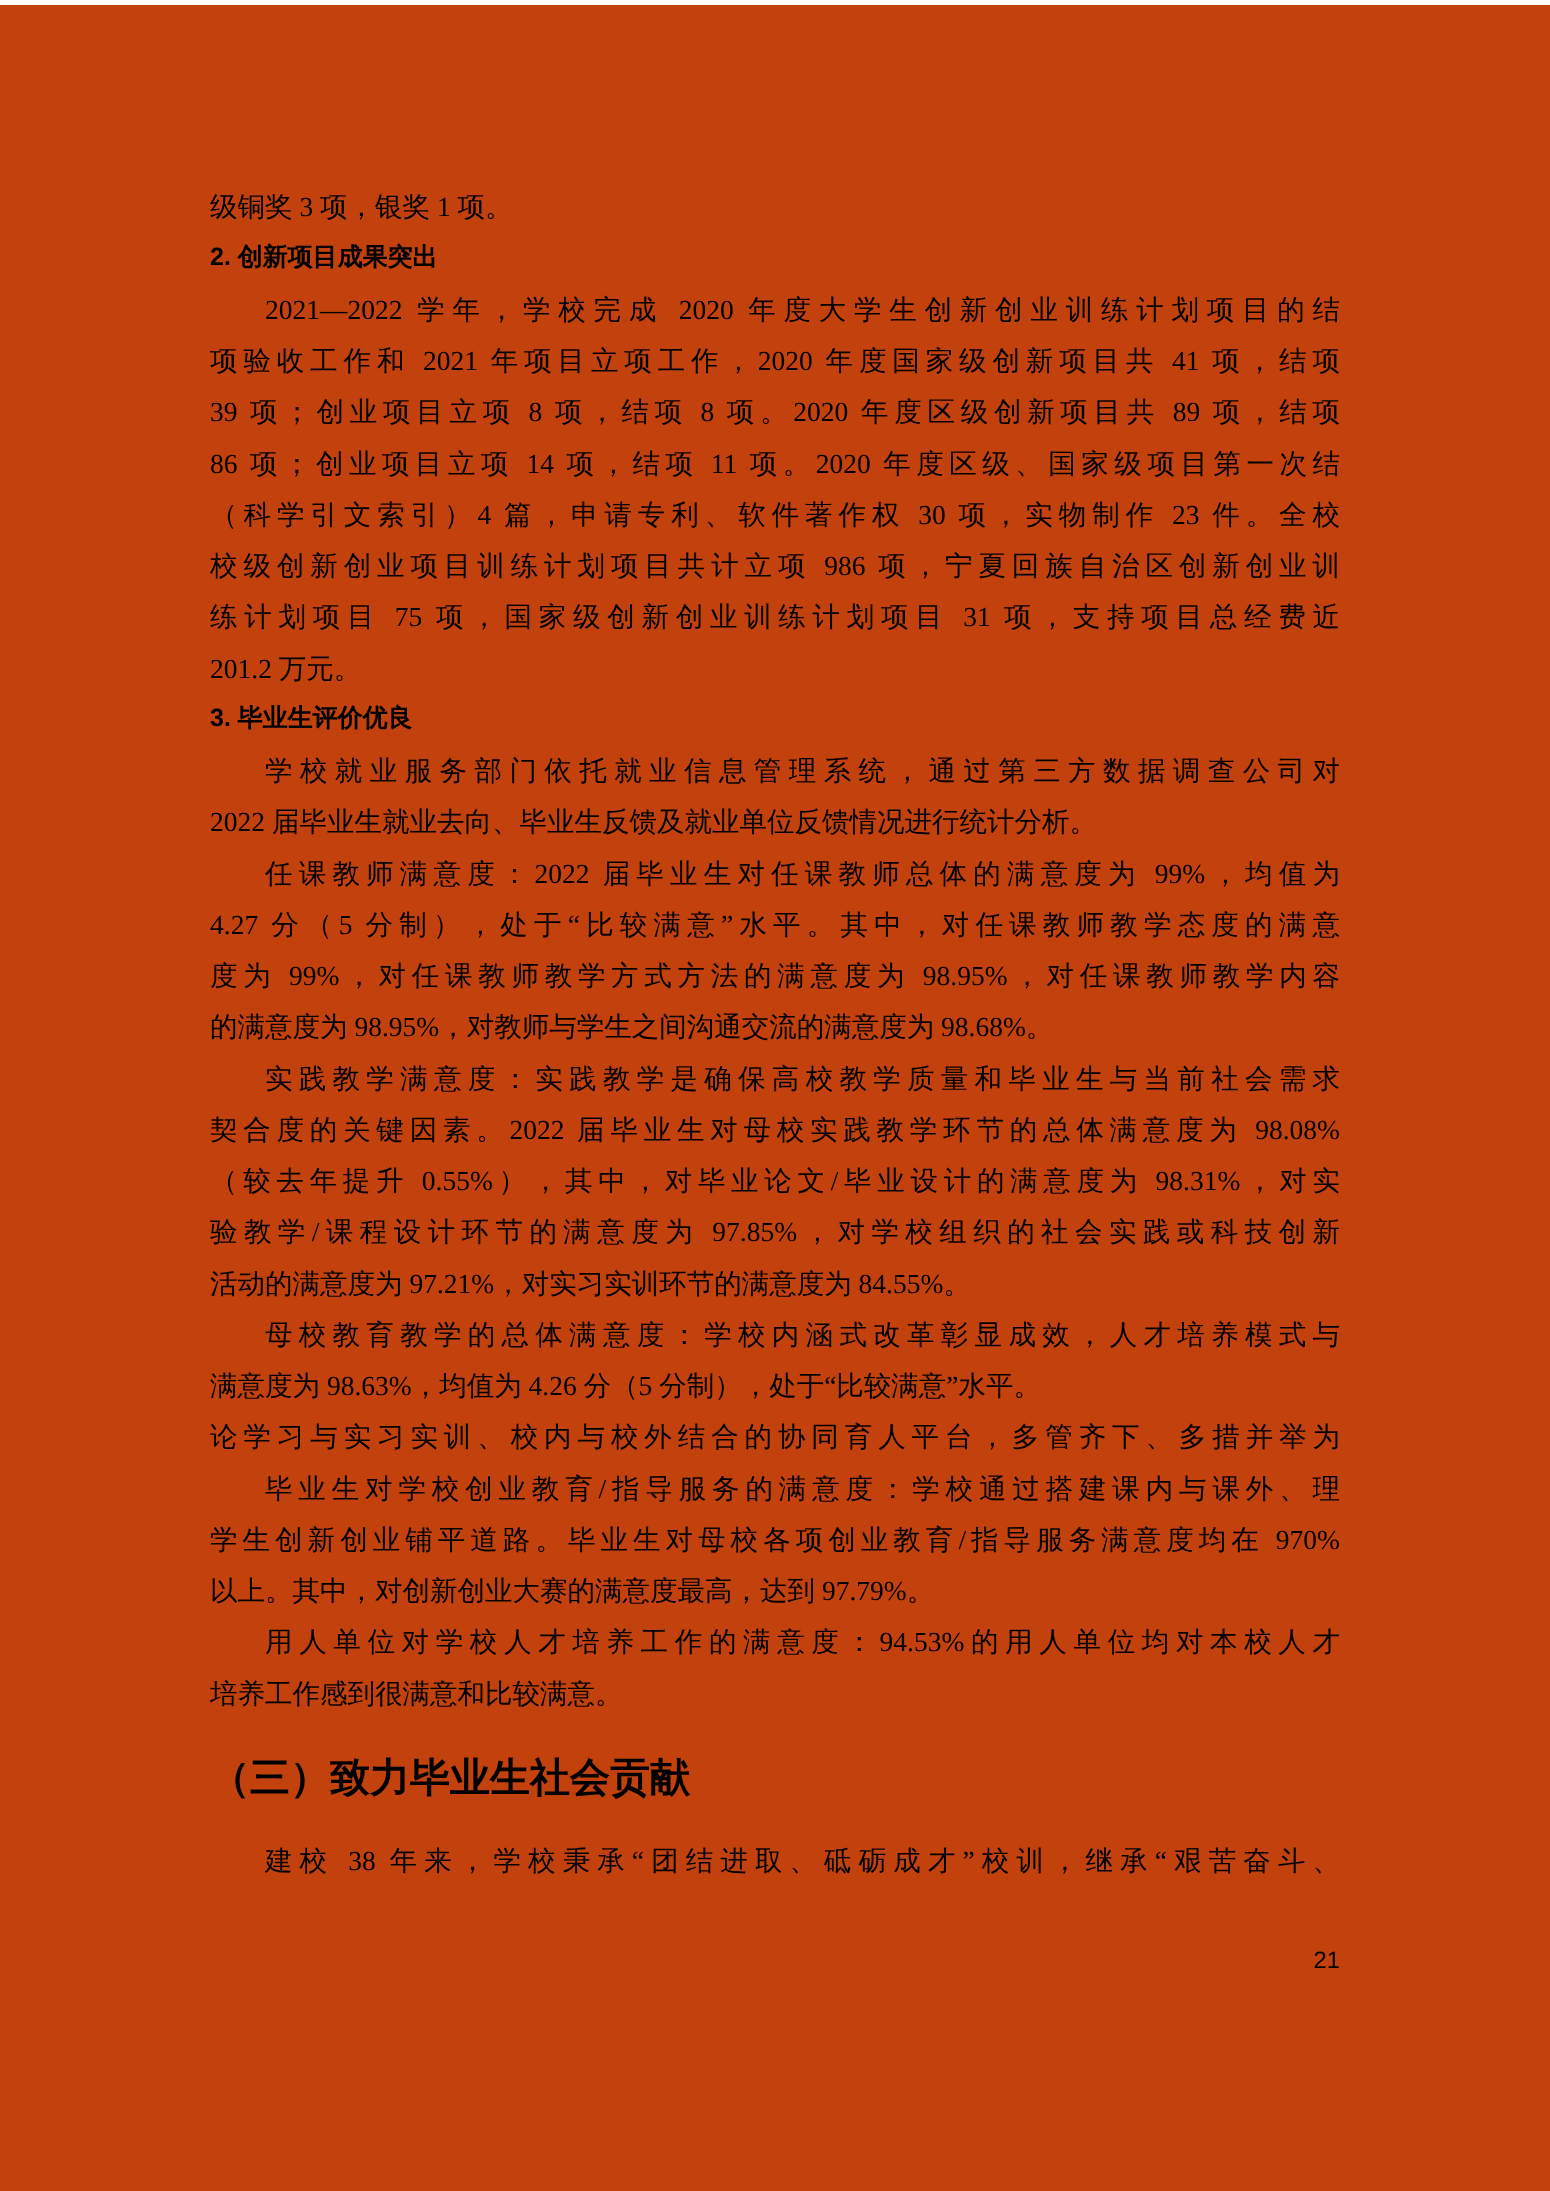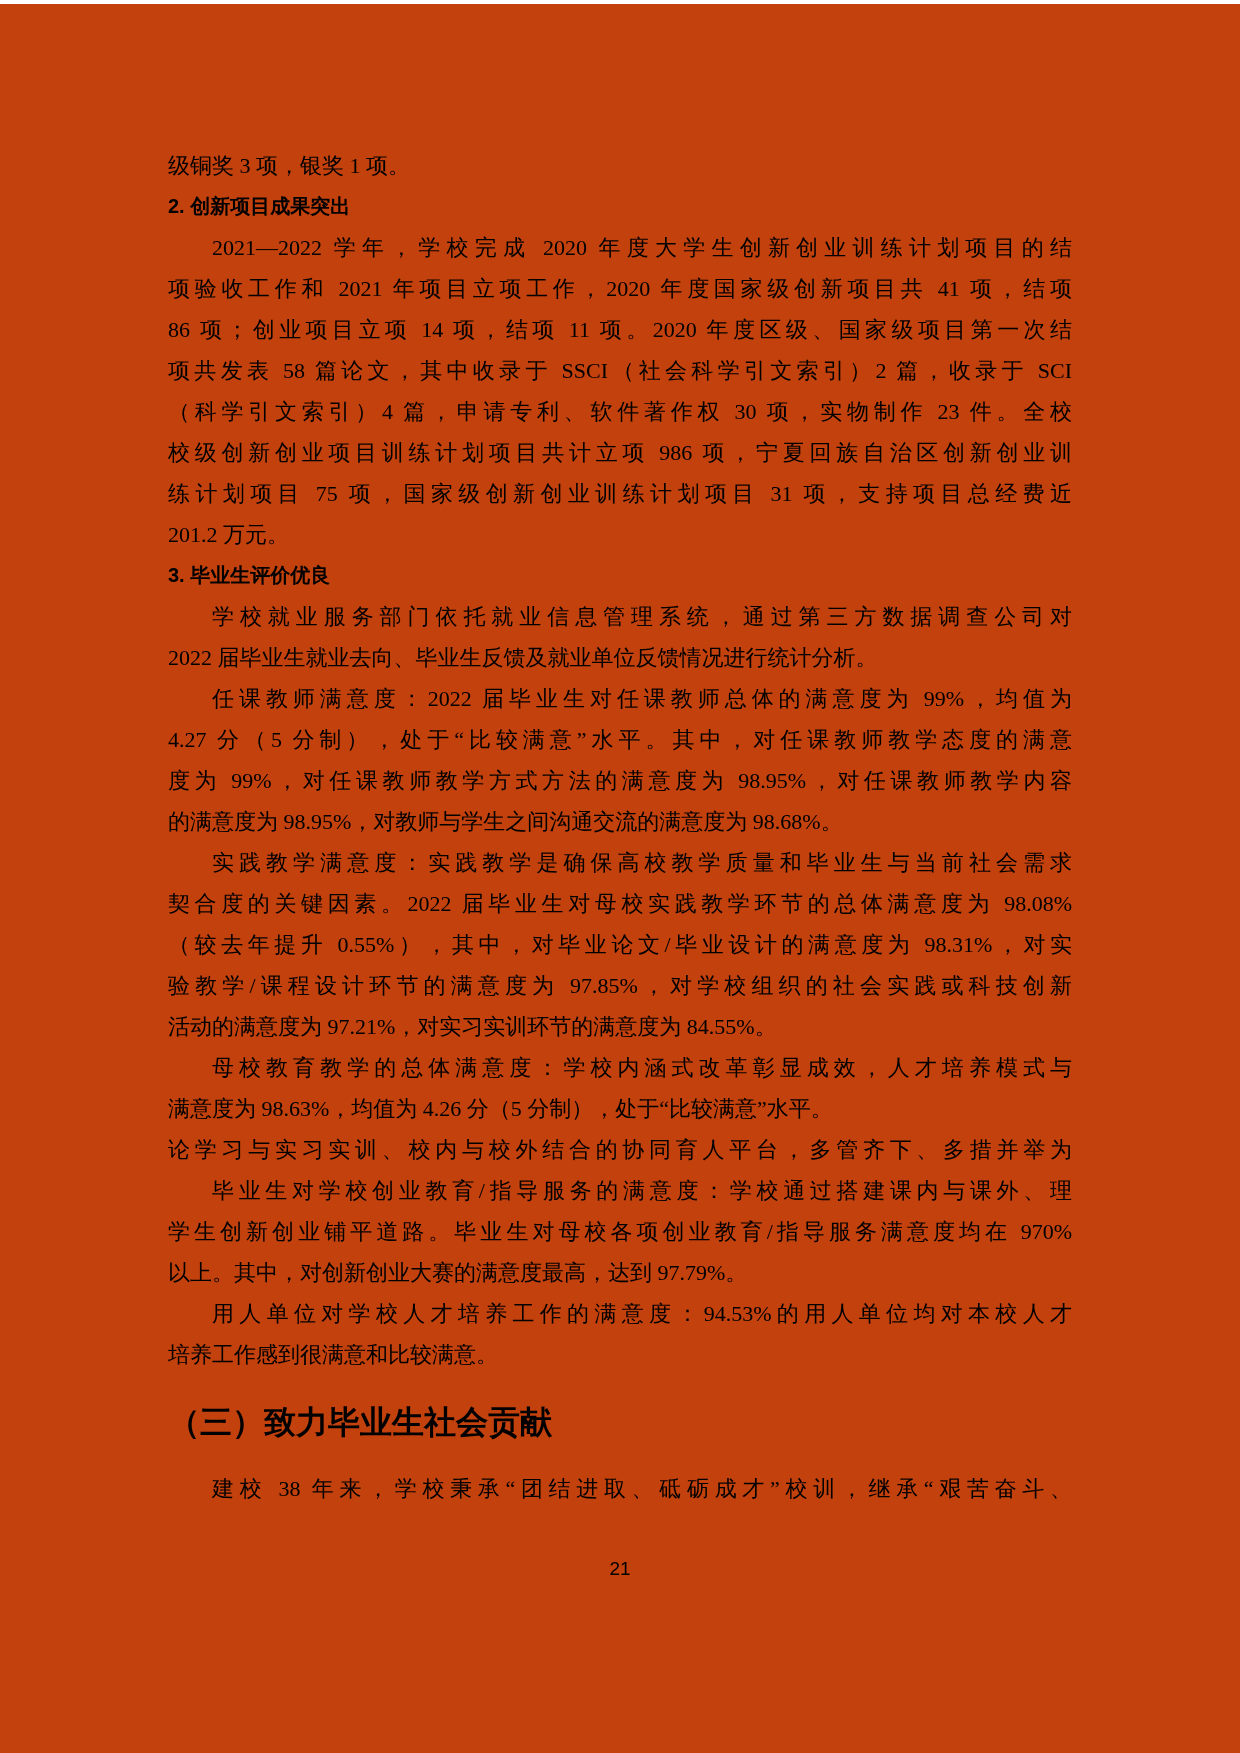"39 项；创业项目立项 8 项，结项 8" div.line { html: none -> <div>39 项；创业项目立项 8 项，结项 8 项。2020 年度区级创新项目共 89 项，结项</div> }
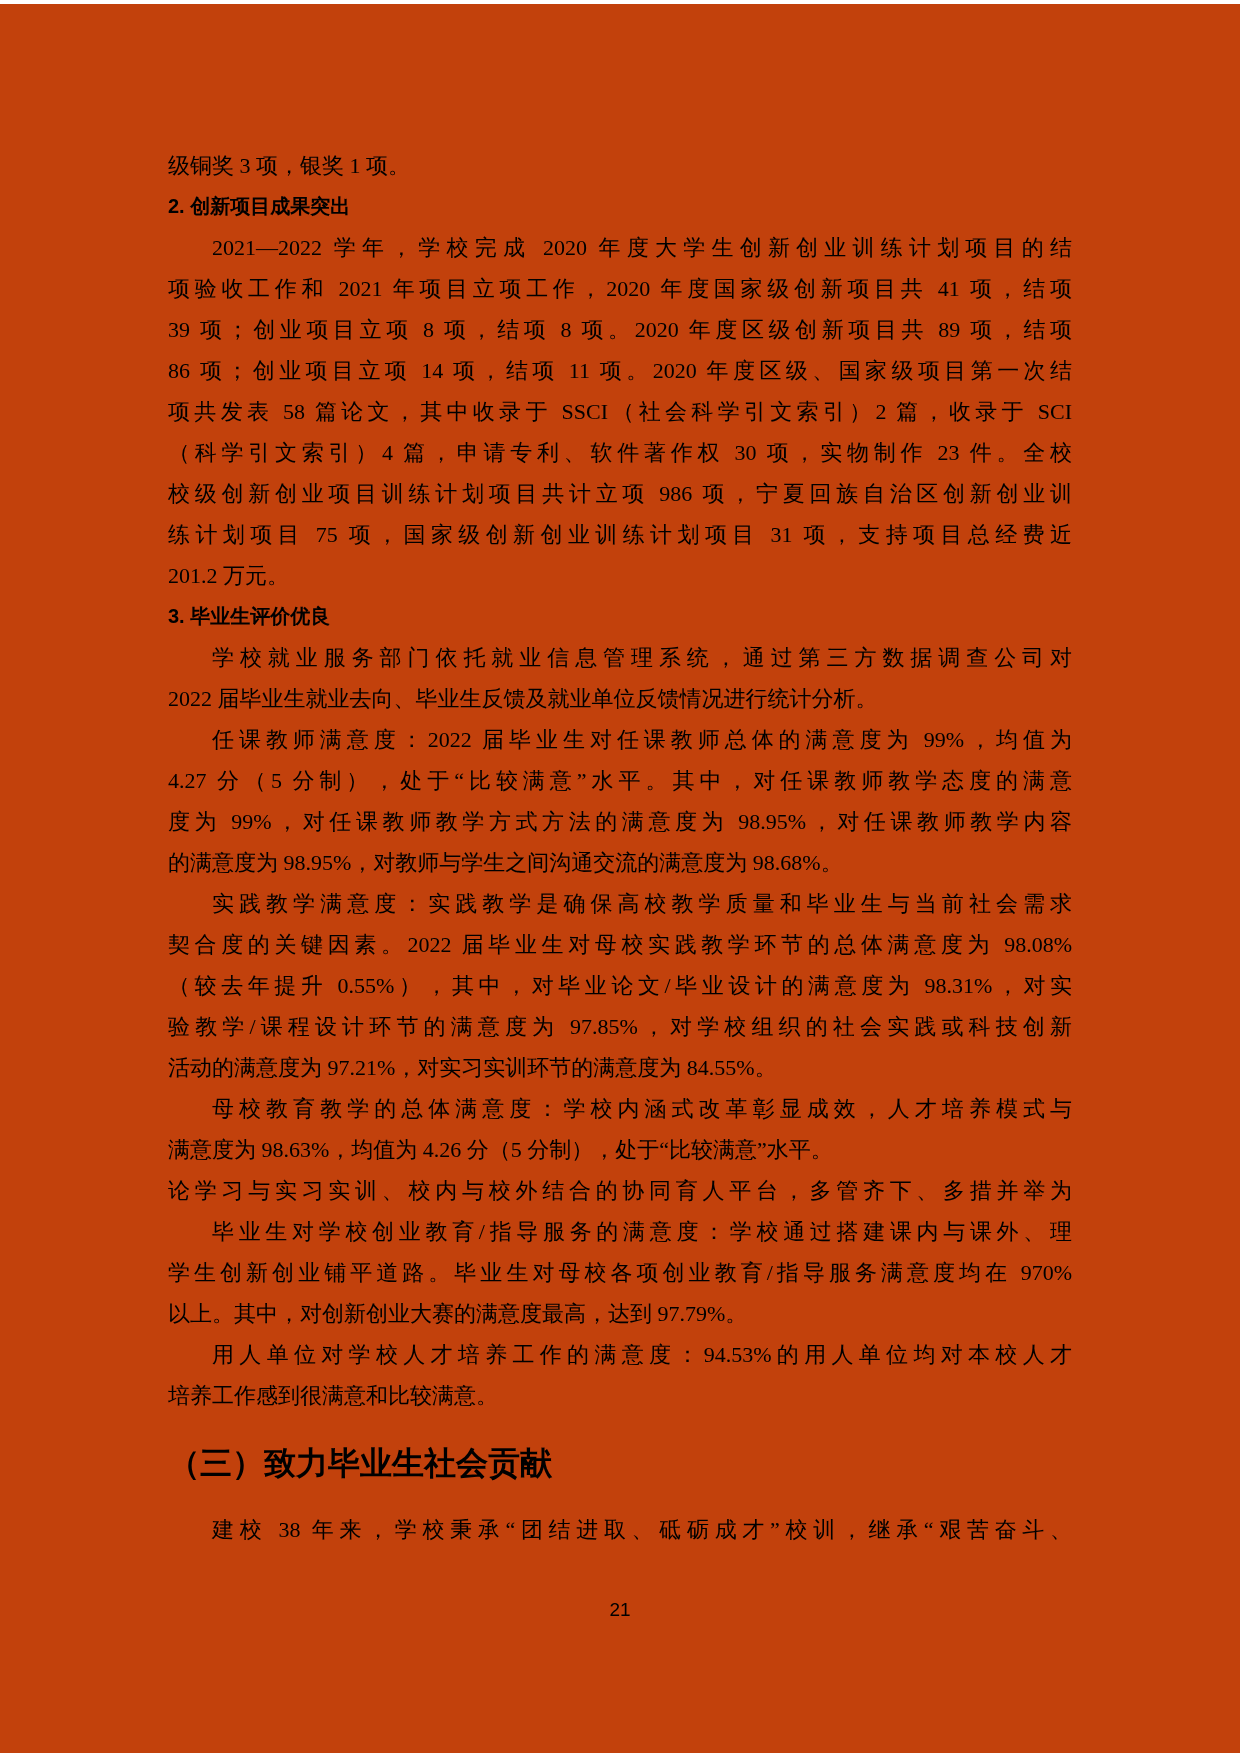"项共发表 58 篇论文，其中收录于 SSCI（社会科学引文索引）2 篇，收录于" div.line { html: <div>项共发表 58 篇论文，其中收录于 SSCI（社会科学引文索引）2 篇，收录于 SCI</div> -> none }
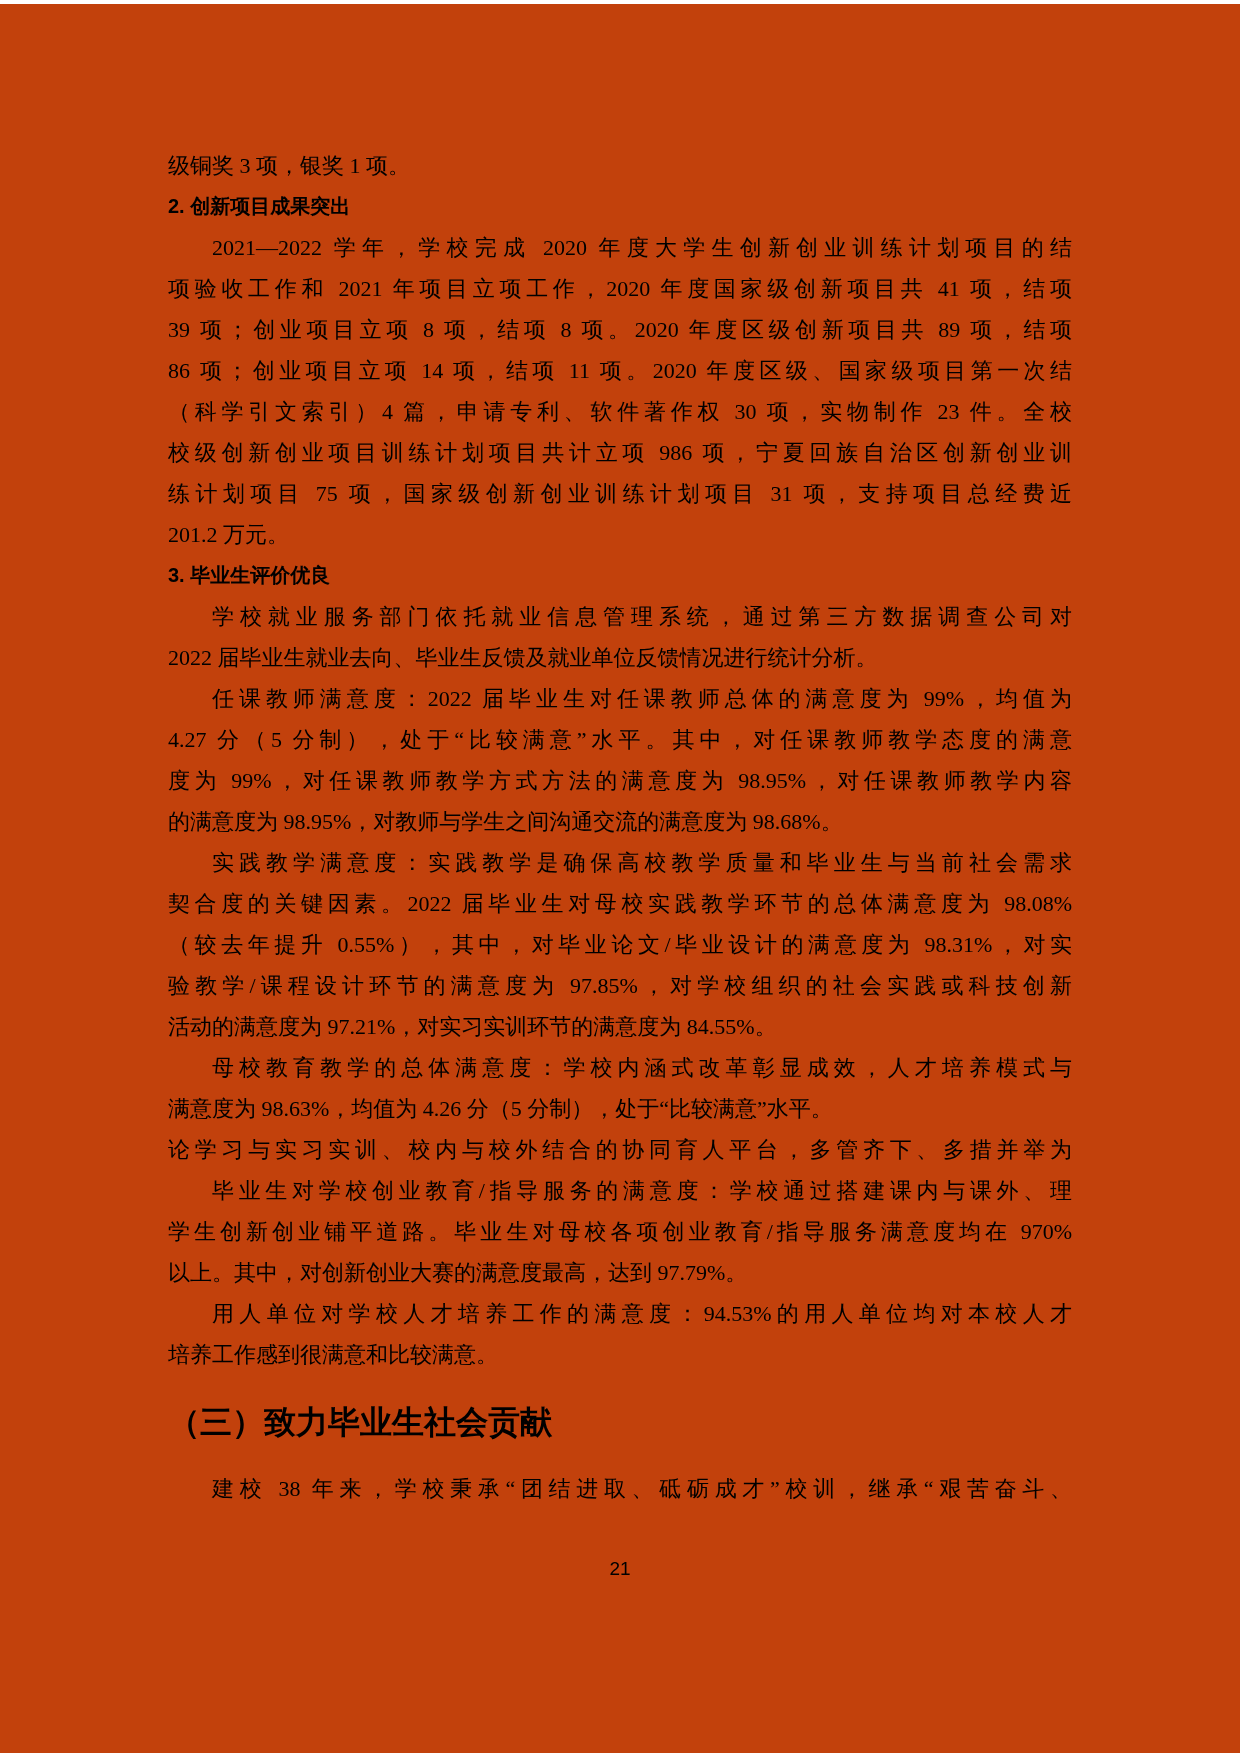"21" .page-number { text-align: center -> right }
